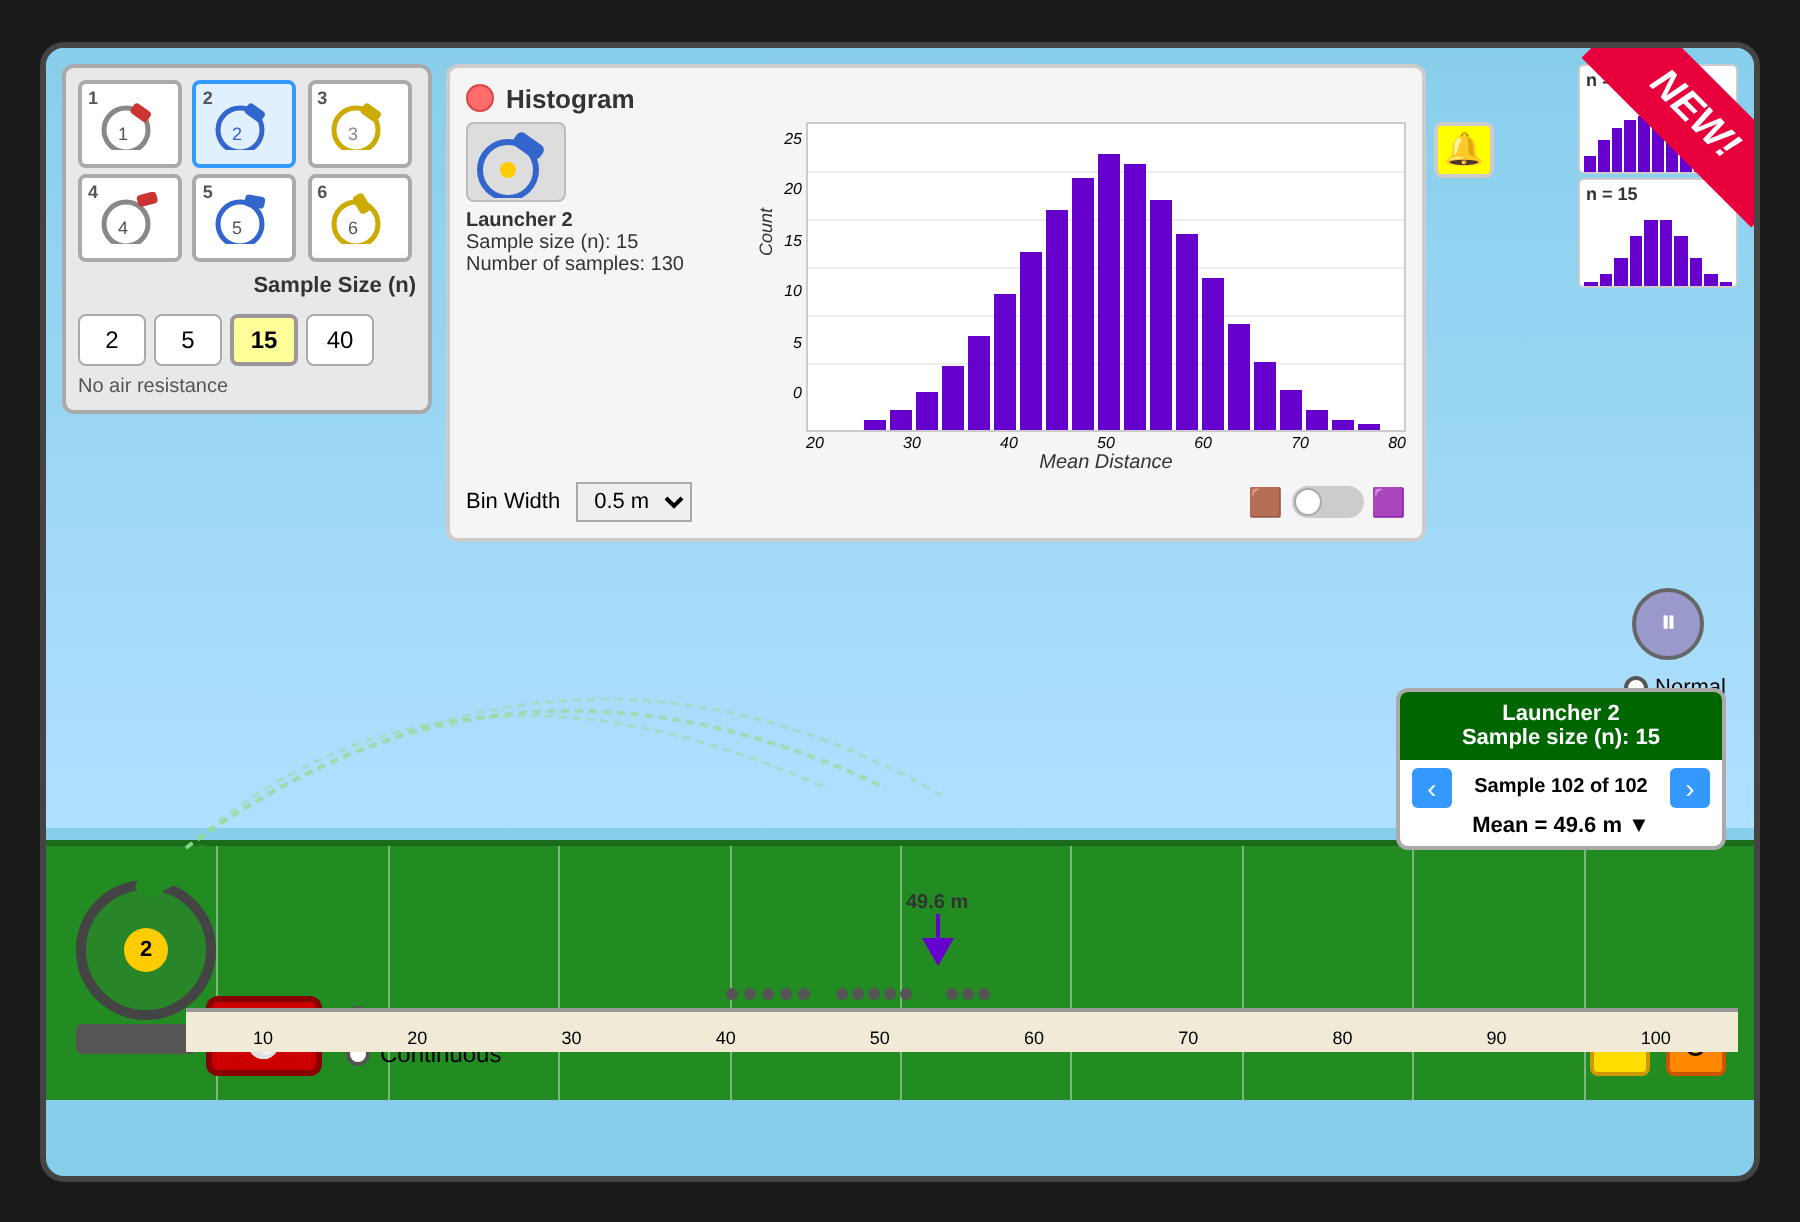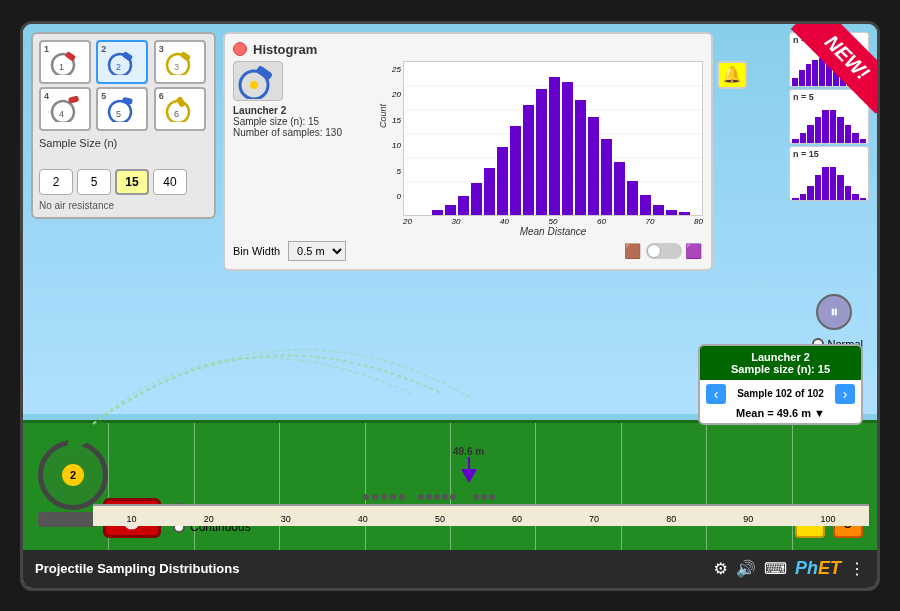"n = 5" div.small-hist { html: <div> <div>n = 5</div> <div> <div></div> <div></div> <div></div> <div></div> <div></div> <div></div> <div></div> <div></div> <div></div> <div></div> </div> </div> -> none }
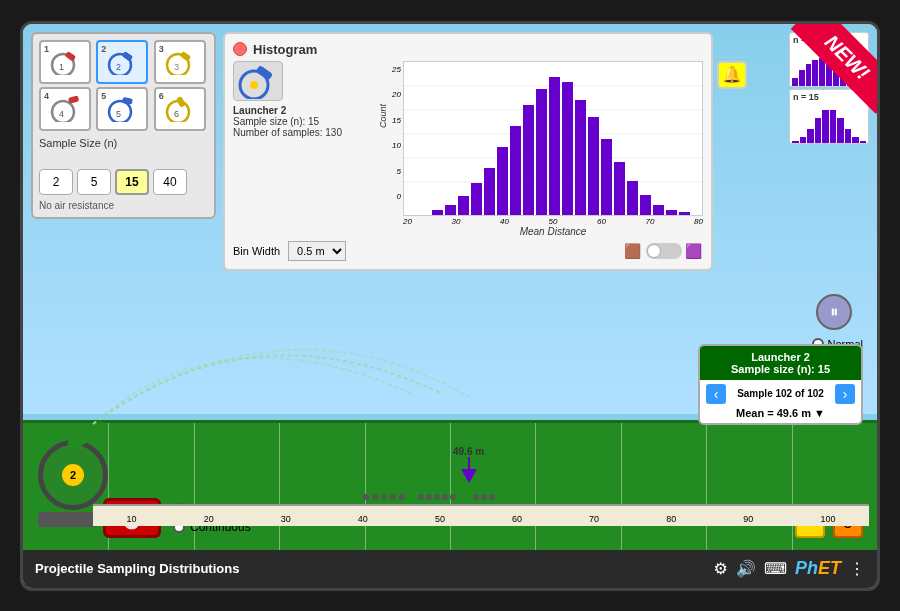"Sample Size (n)" .sample-size-label { font-weight: normal -> bold; margin-bottom: 20px -> 8px; text-align: none -> right }
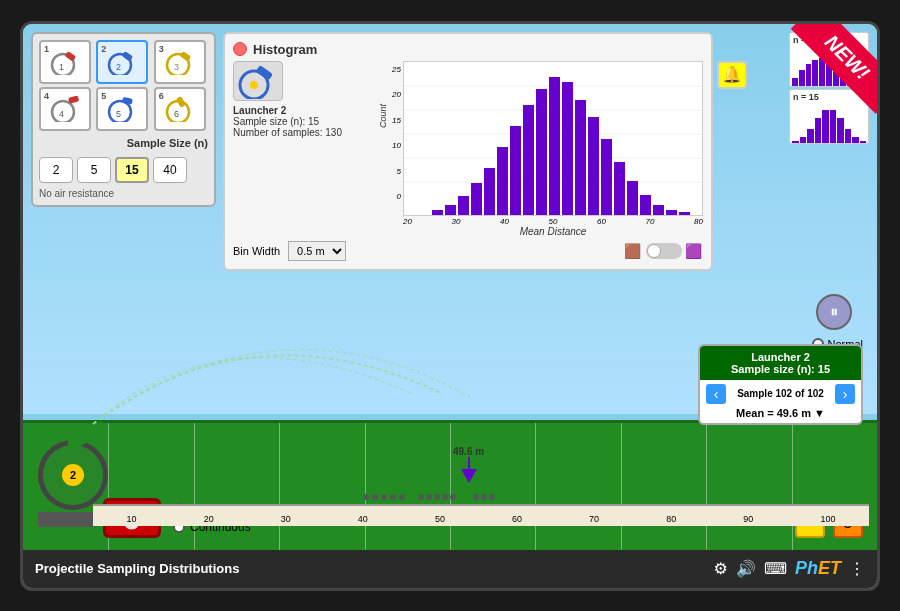"Projectile Sampling Distributions" div.taskbar { html: <div> <span>Projectile Sampling Distributions</span> <div> <span>⚙</span> <span>🔊</span> <span>⌨</span> <span>Ph<span>ET</span></span> <span>⋮</span> </div> </div> -> none }
